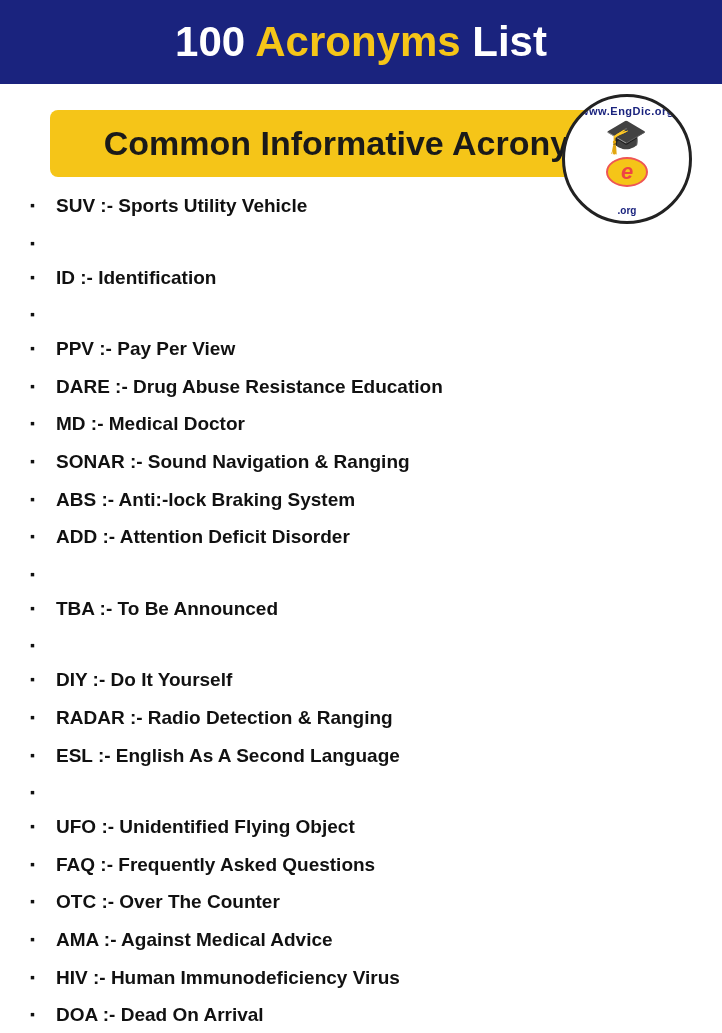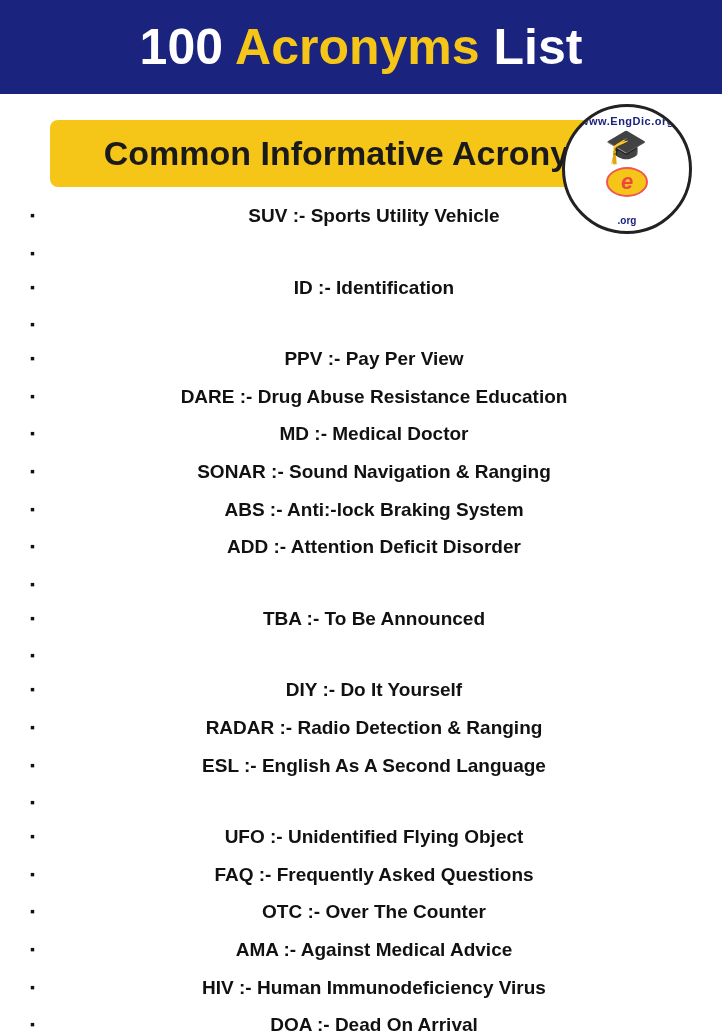"100 Acronyms List" .header-title { font-size: 50px -> 42px }
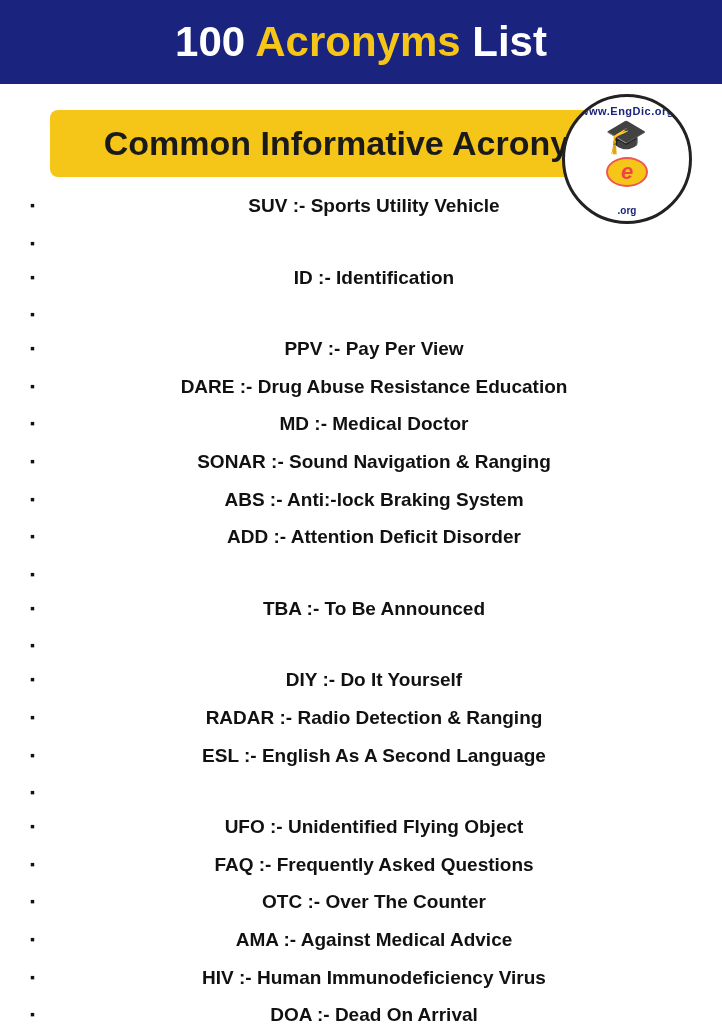"SUV :- Sports Utility Vehicle" .item-text { text-align: center -> none }
